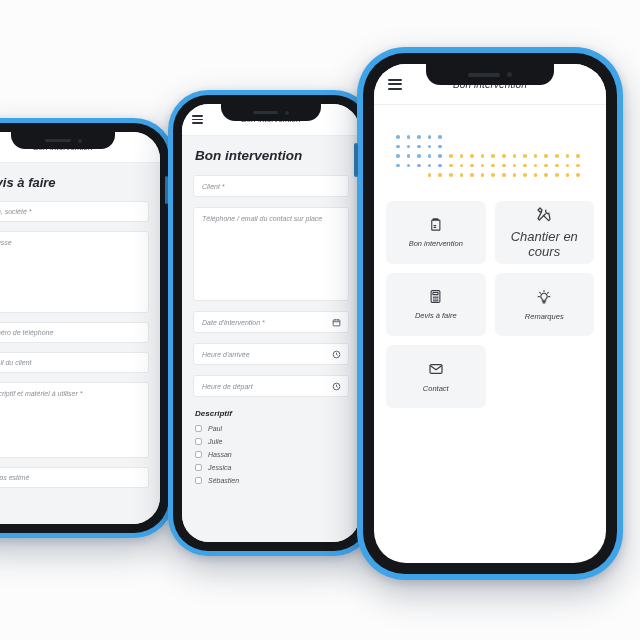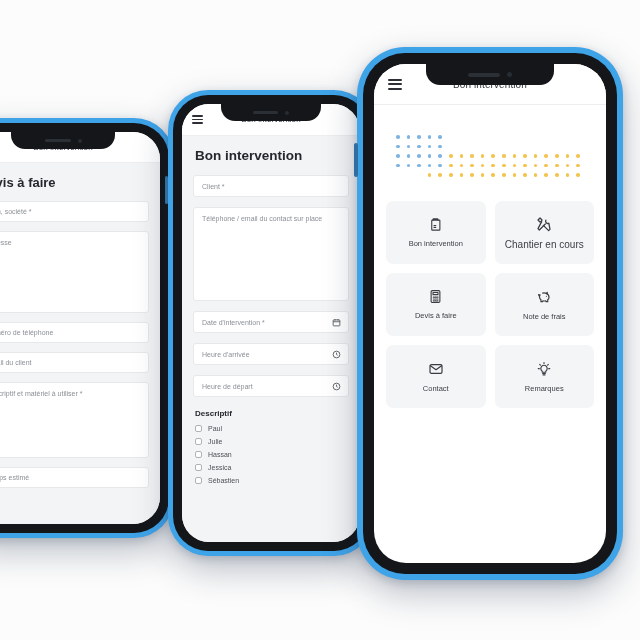"Bon intervention" .phone .screen { font-style: none -> italic }
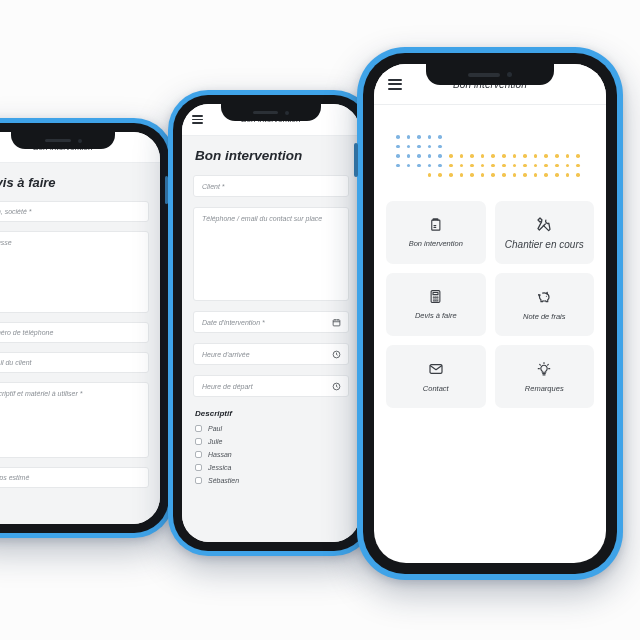"Chantier en cours" div.lb { font-size: 10px -> 13px }
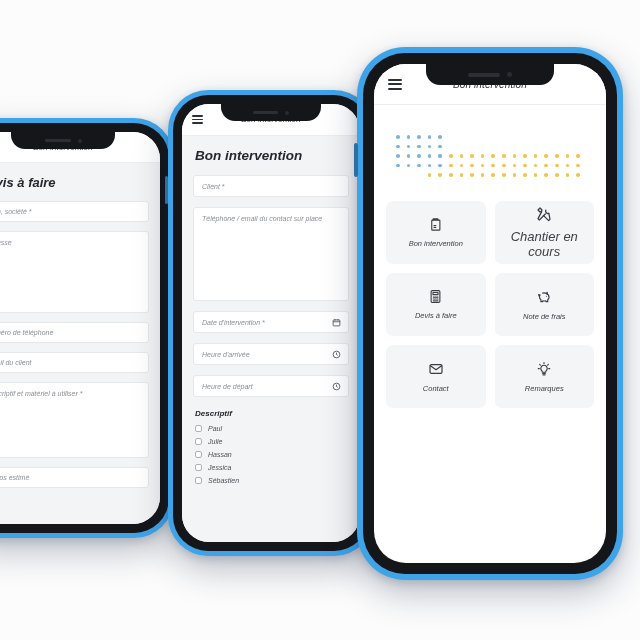"Note de frais" div.tile { html: <div> <div> <svg> <path></path> <path></path> <path></path> <circle></circle> </svg> </div> <div>Note de frais</div> </div> -> none }
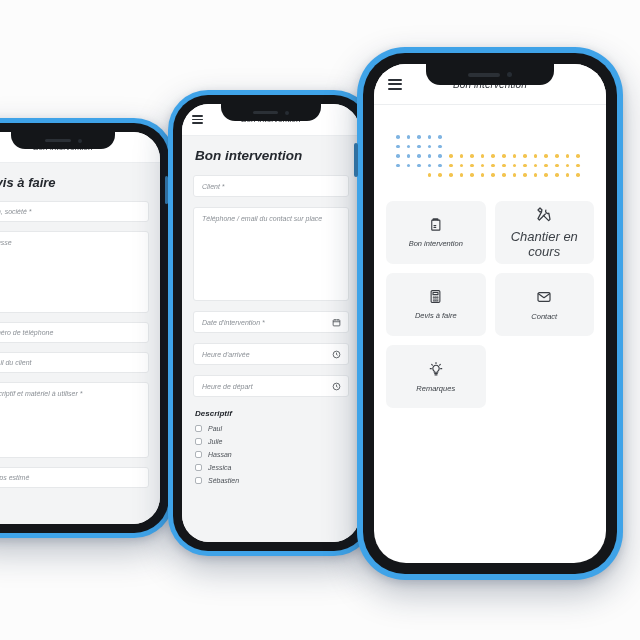"Contact" div.tile { order: before "Remarques" -> after "Remarques" }
